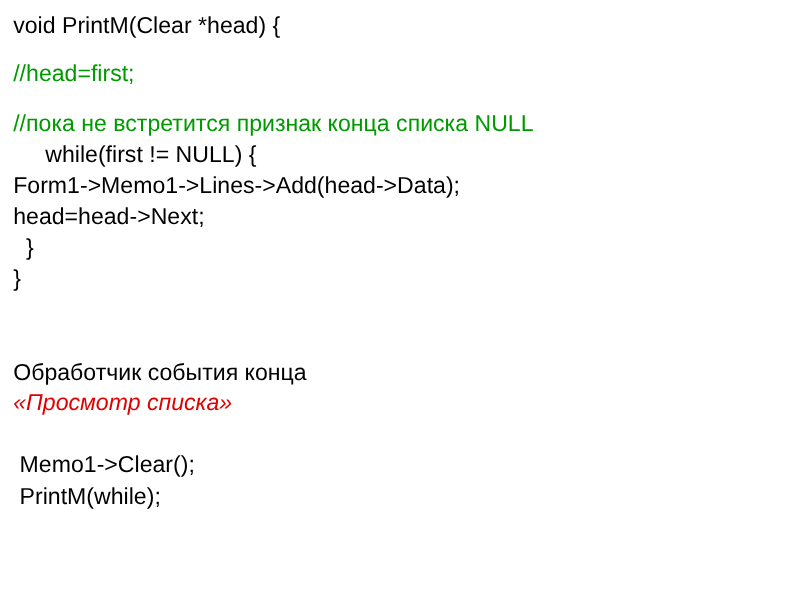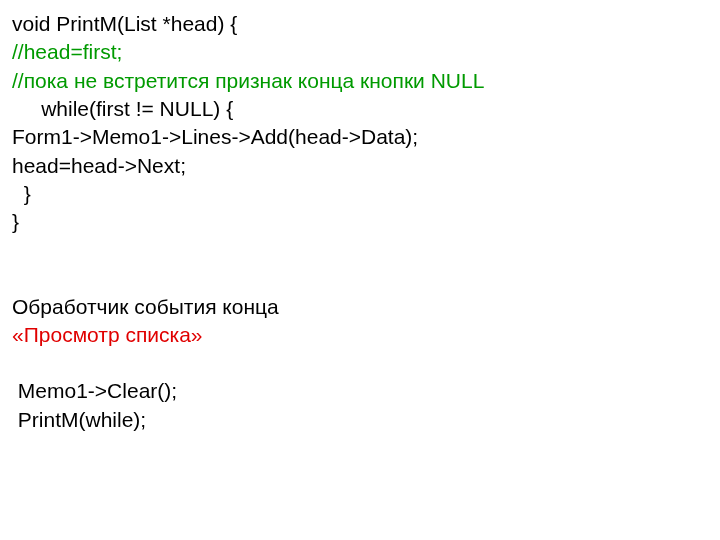"void PrintM(List *head) {" div.line { text: List -> Clear }
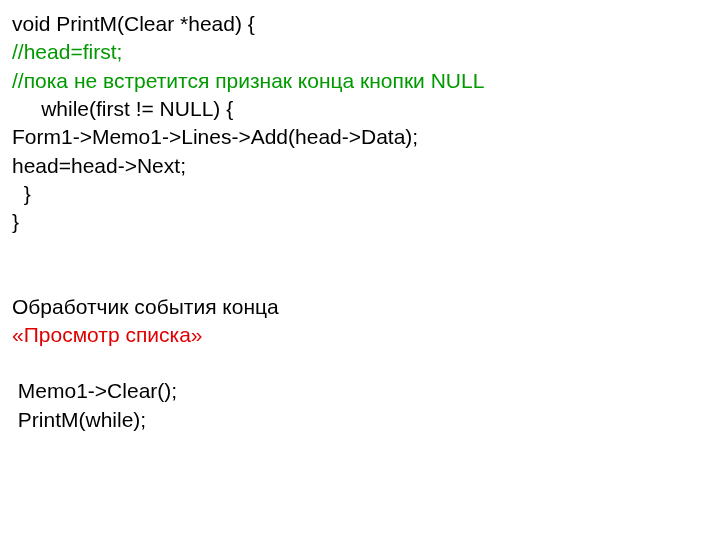"//head=first;" .comment { margin-top: none -> 16px }
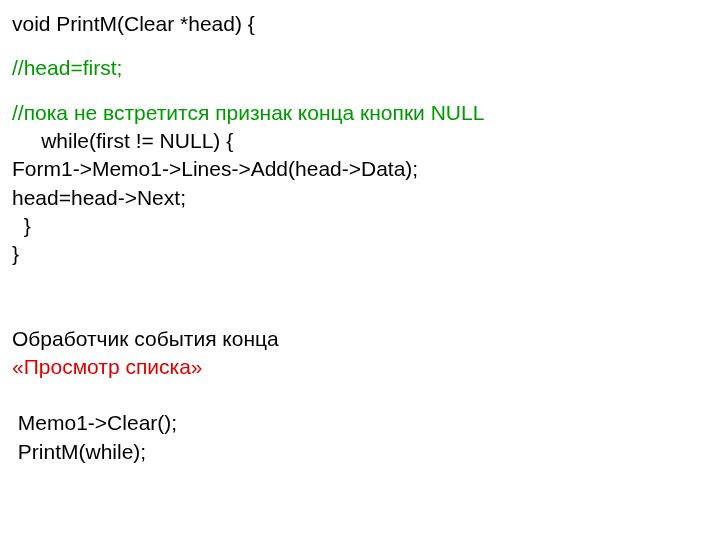"//пока не встретится признак конца" div.line { text: кнопки -> списка }
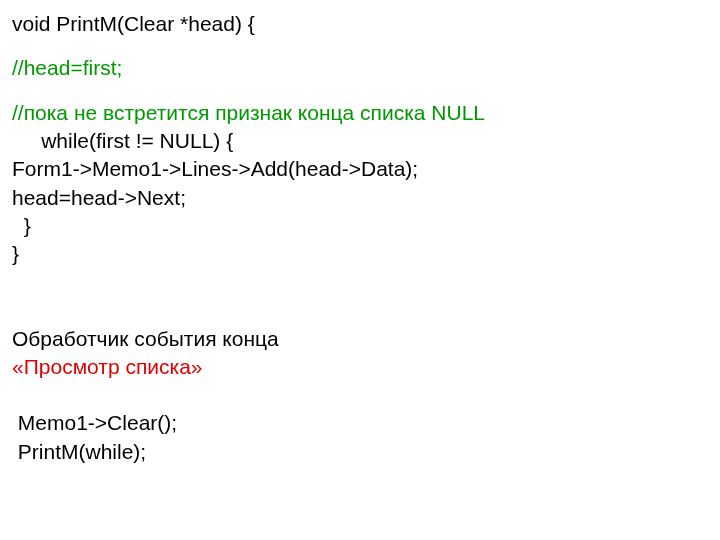"«Просмотр списка»" .red { font-style: none -> italic }
